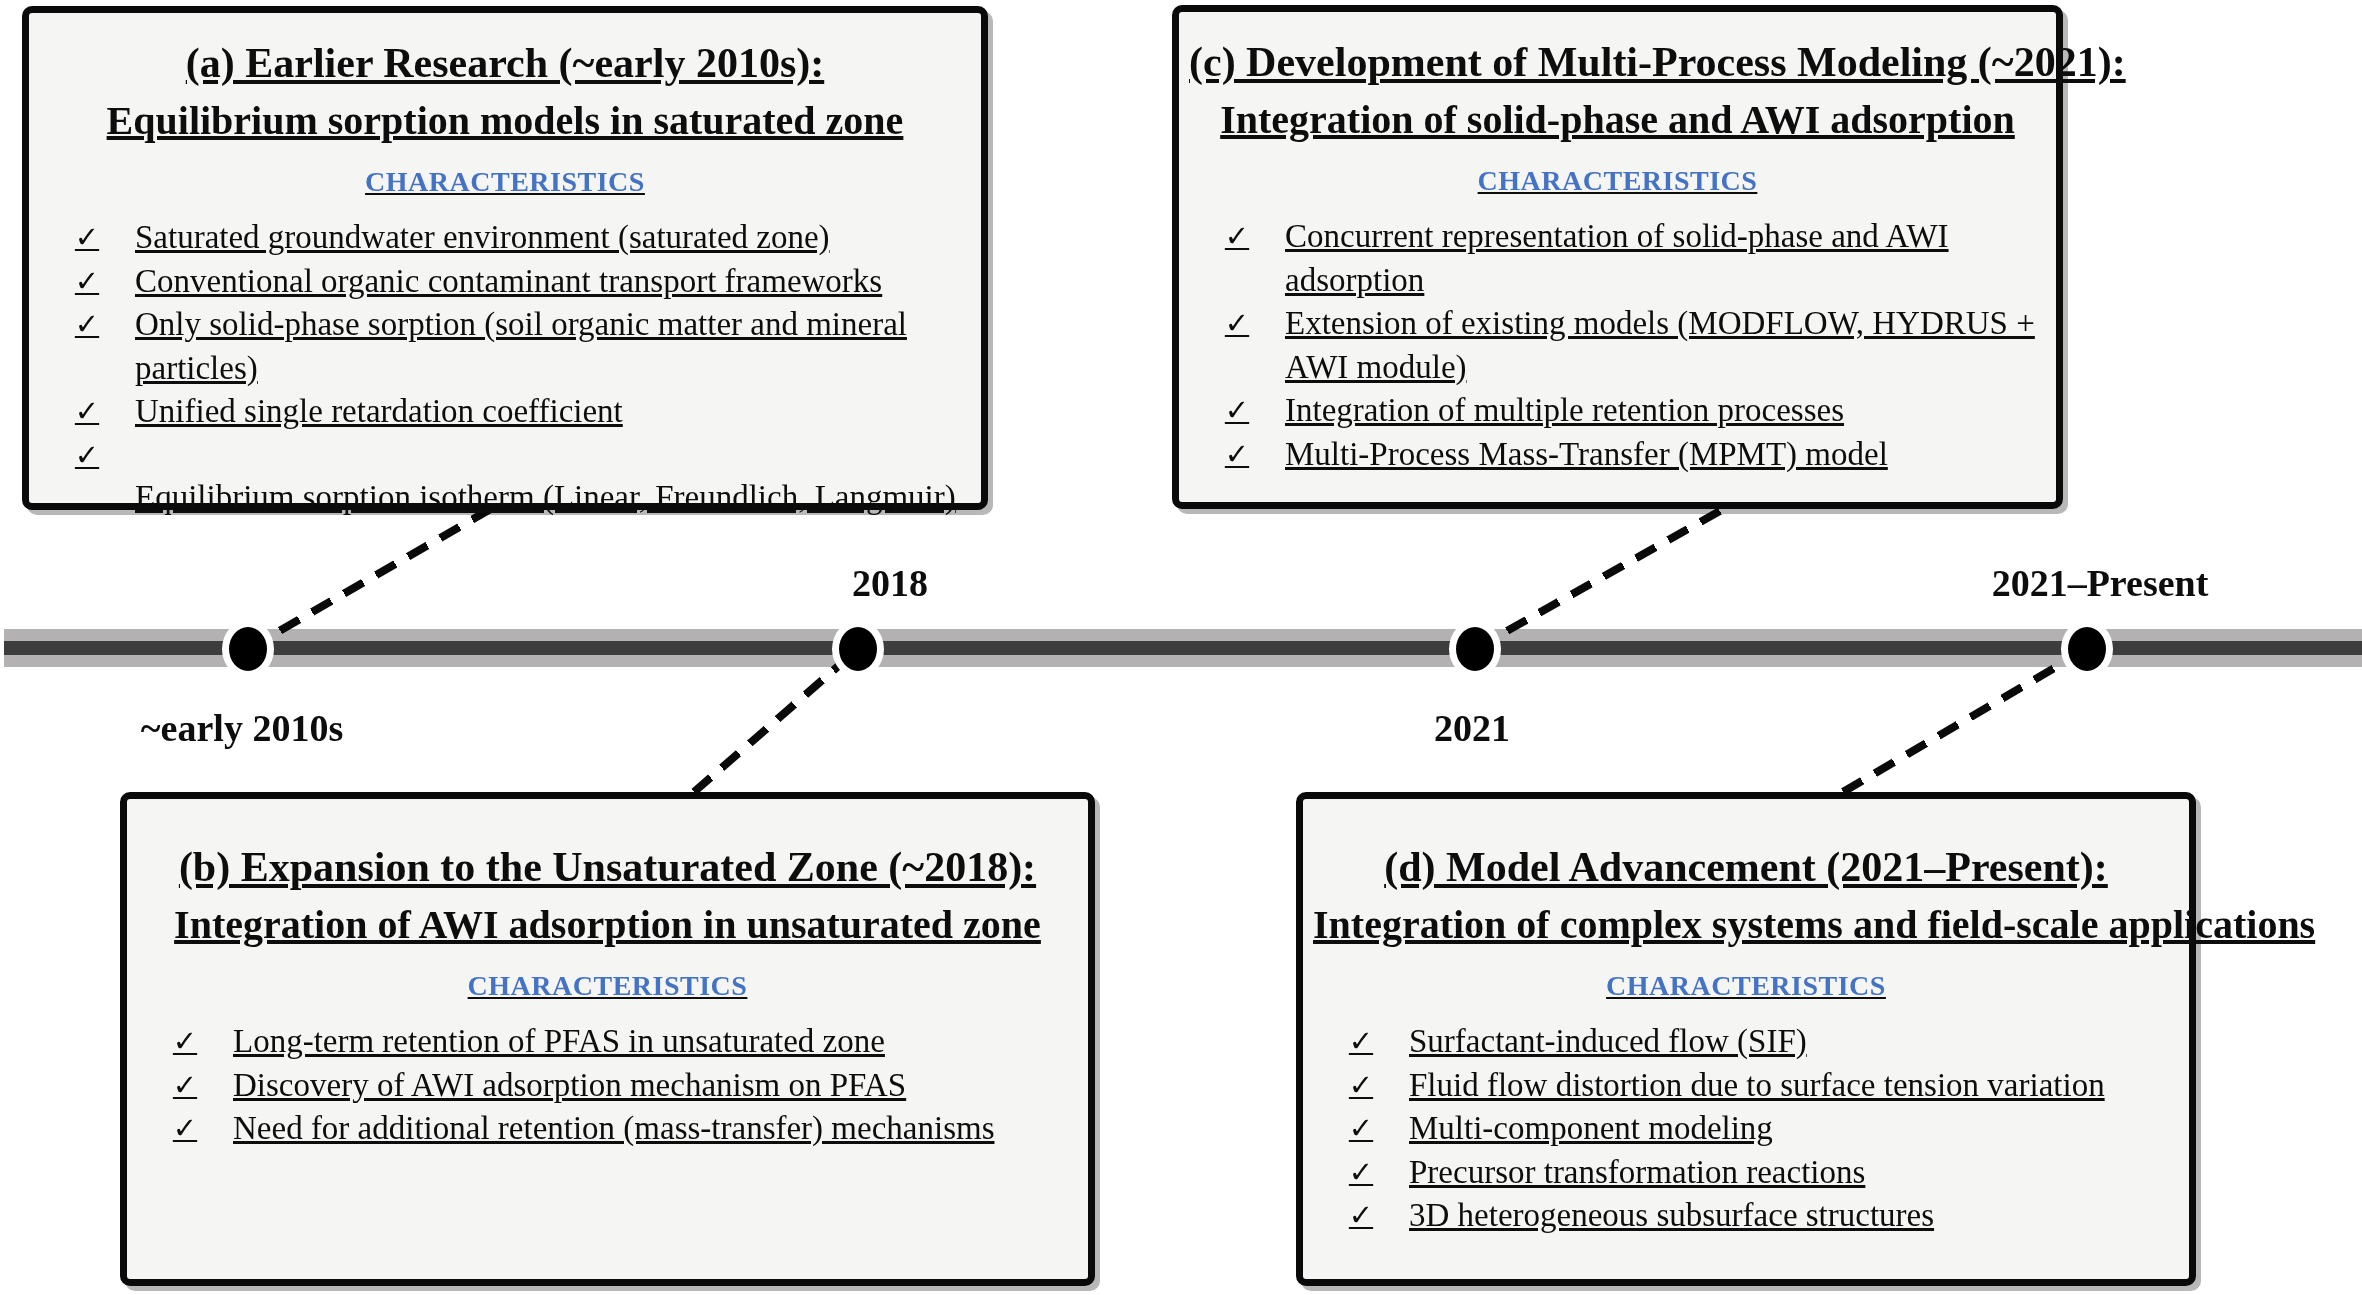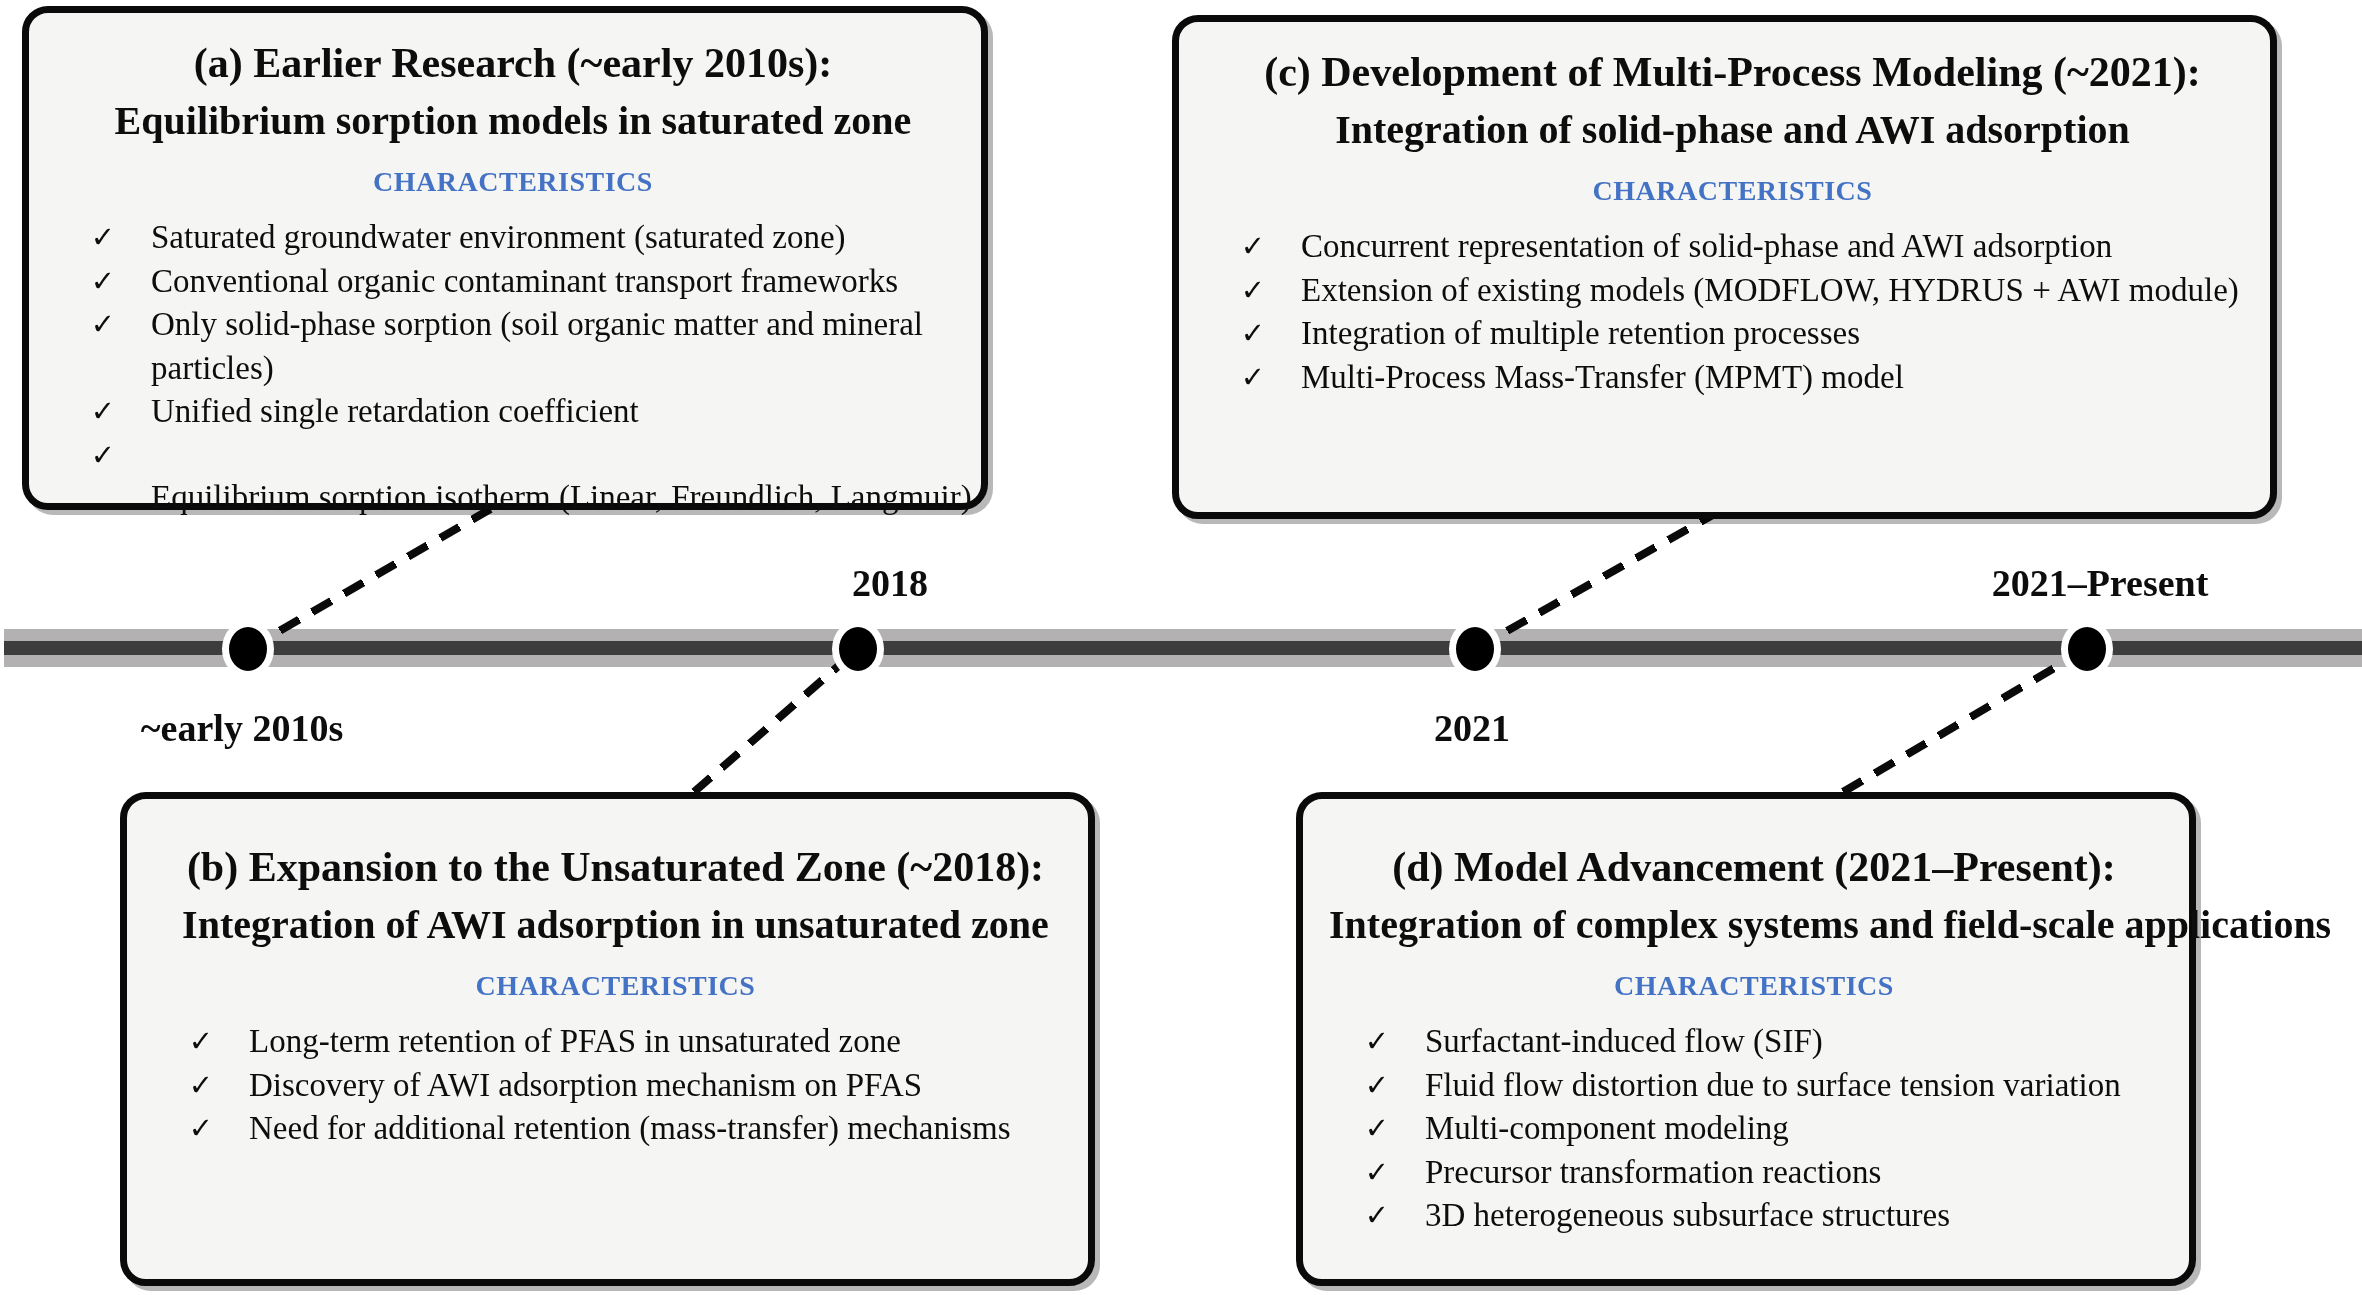"(a) Earlier Research (~early 2010s):" .box { border-radius: 26px -> 10px; padding: 26px 10px 0 26px -> 26px 10px 0 10px; text-decoration: none -> underline }
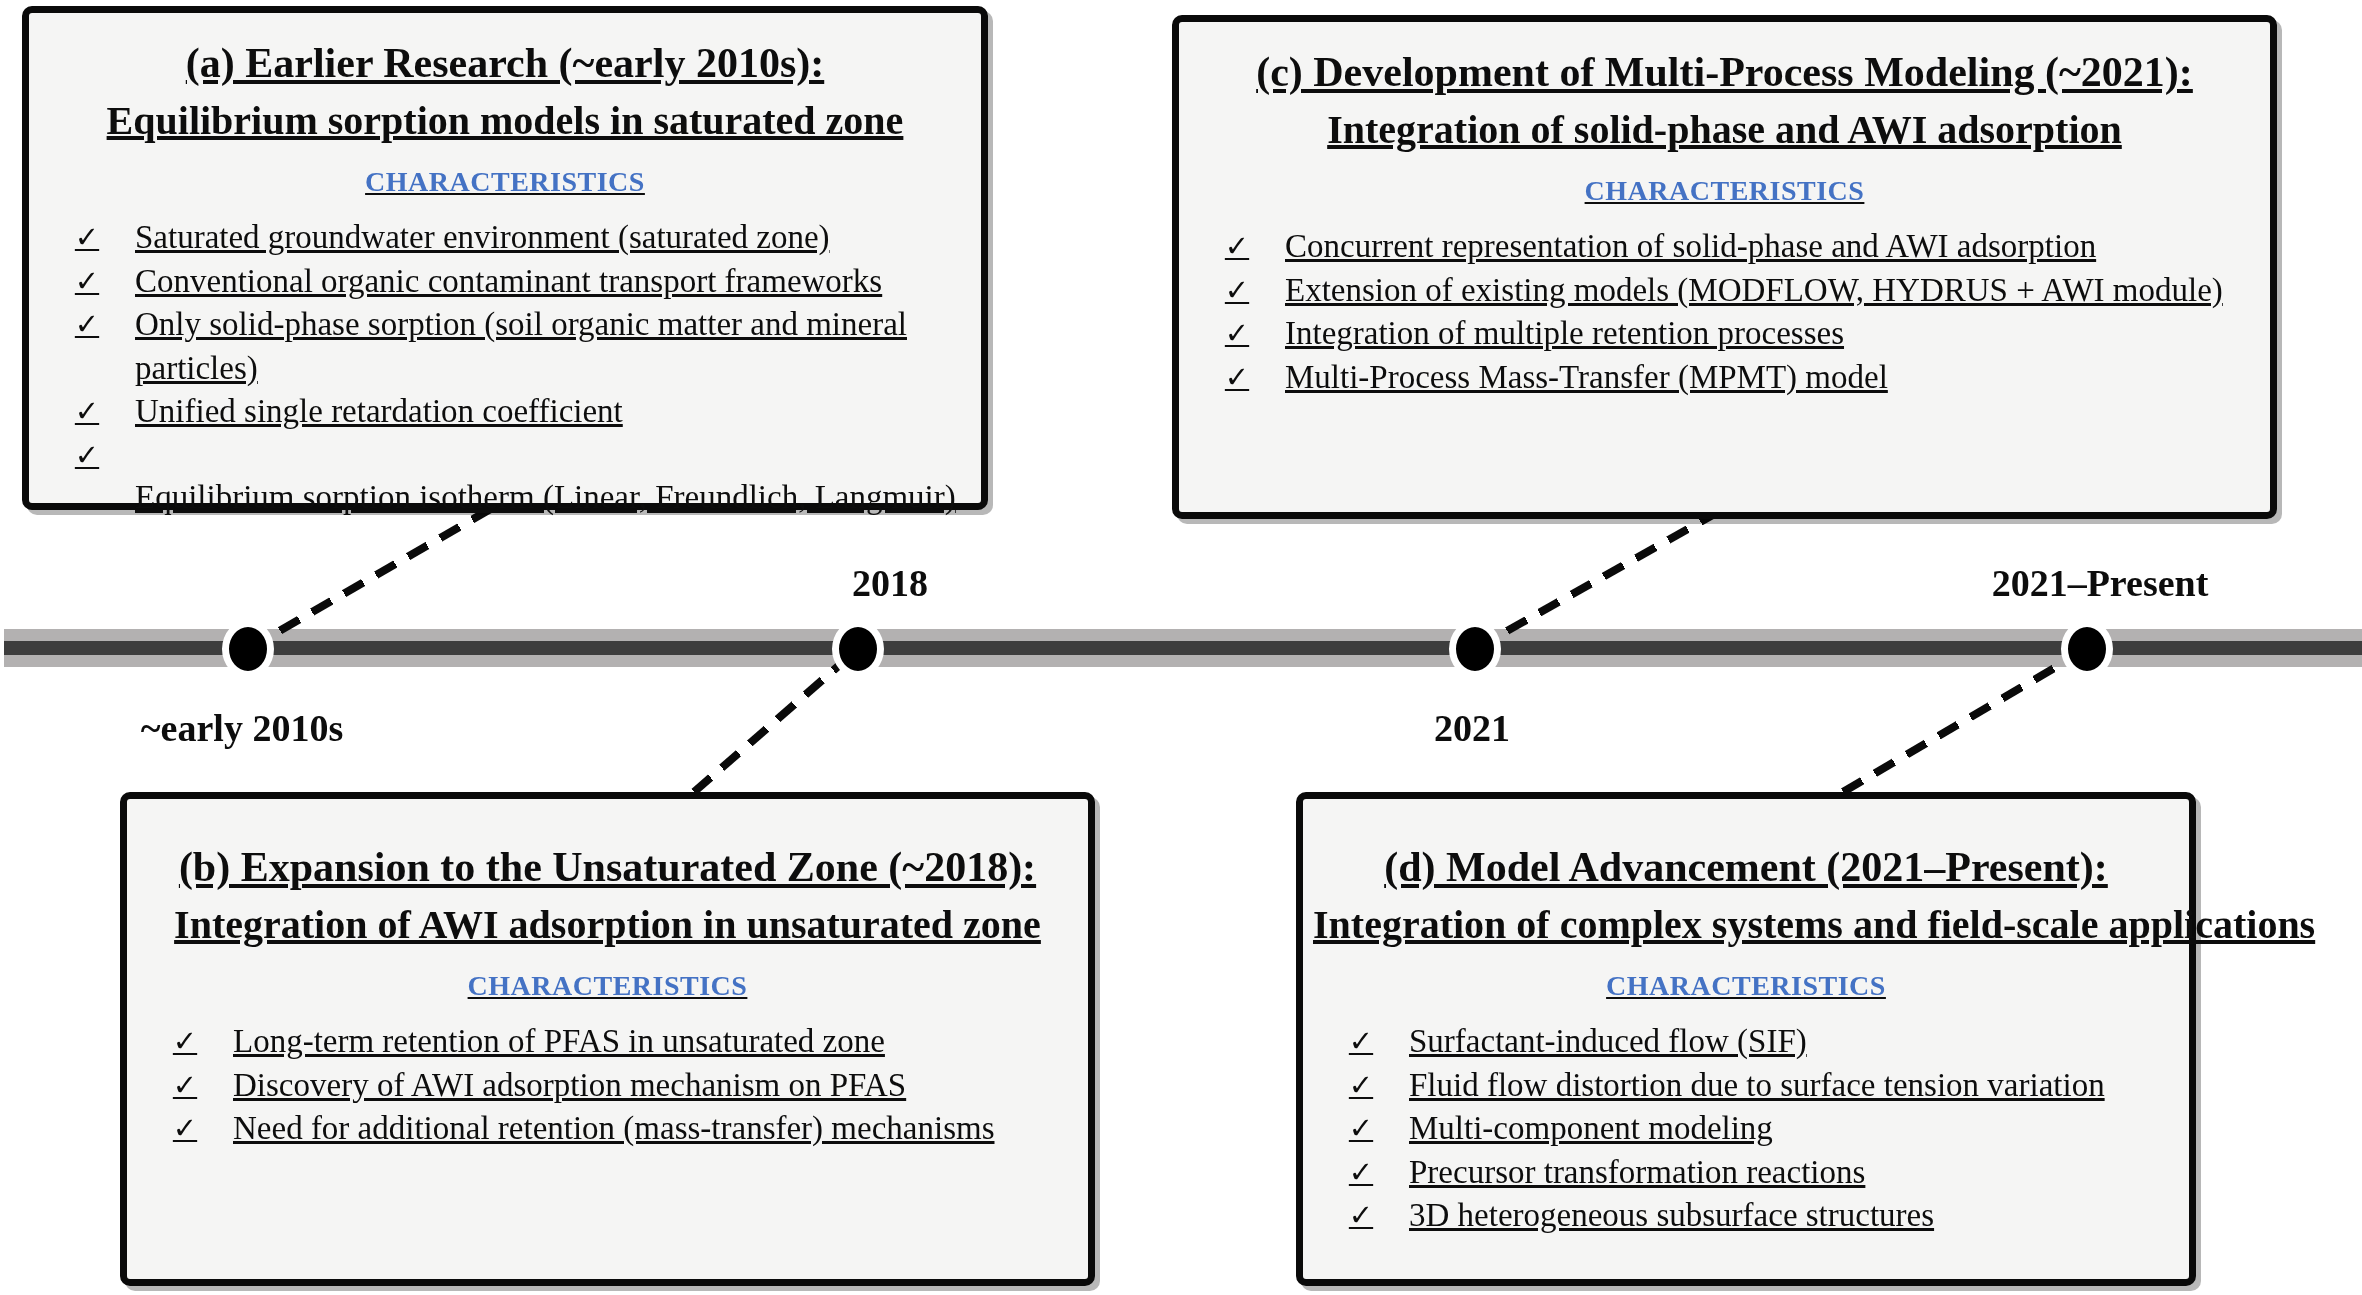"(c) Development of Multi-Process" .pos-c { top: 15px -> 5px; width: 1105px -> 891px }
